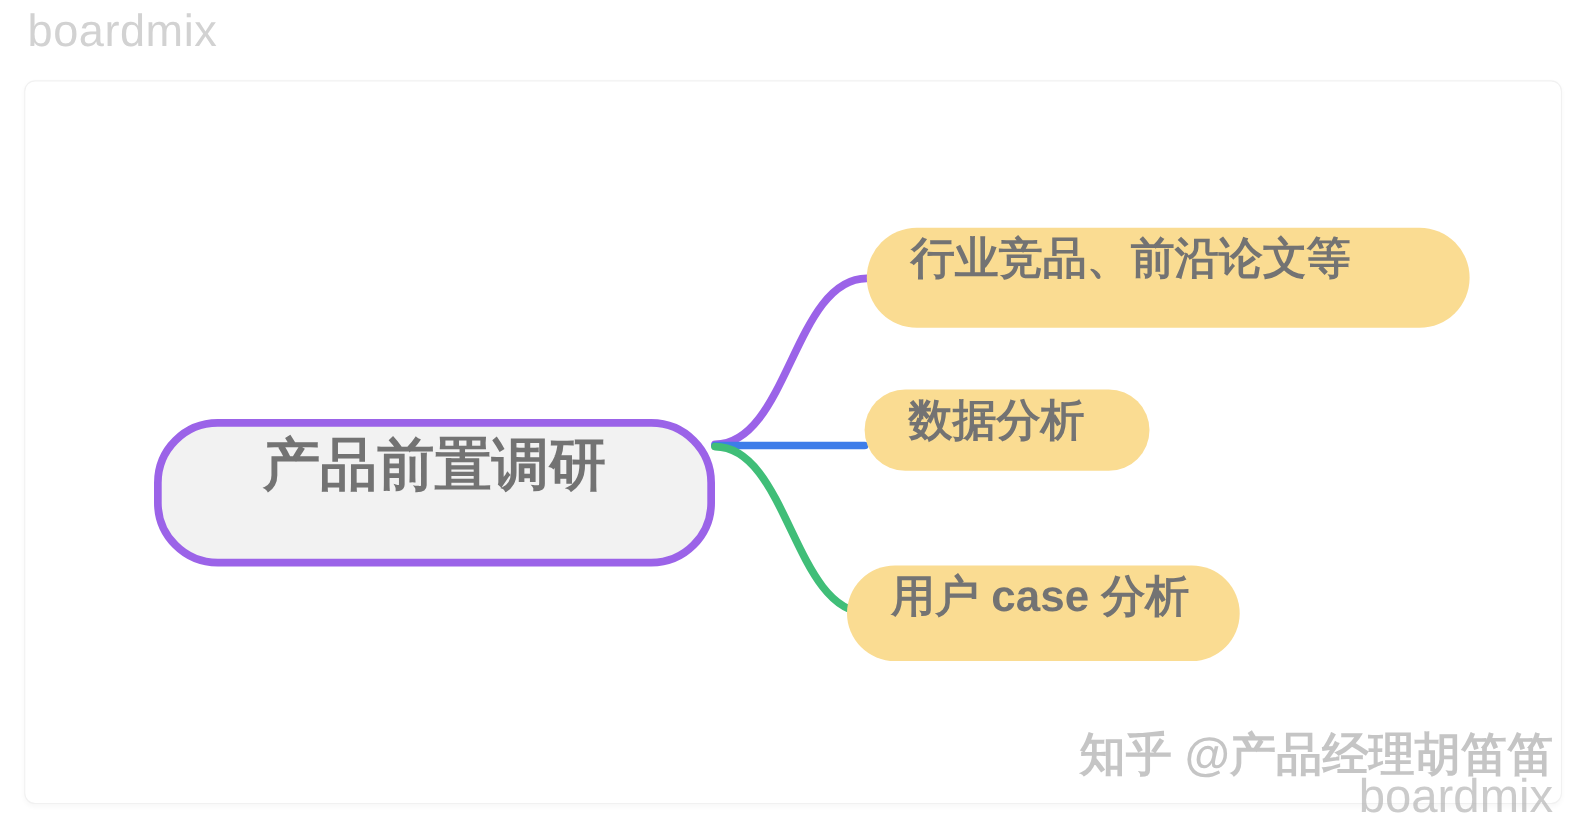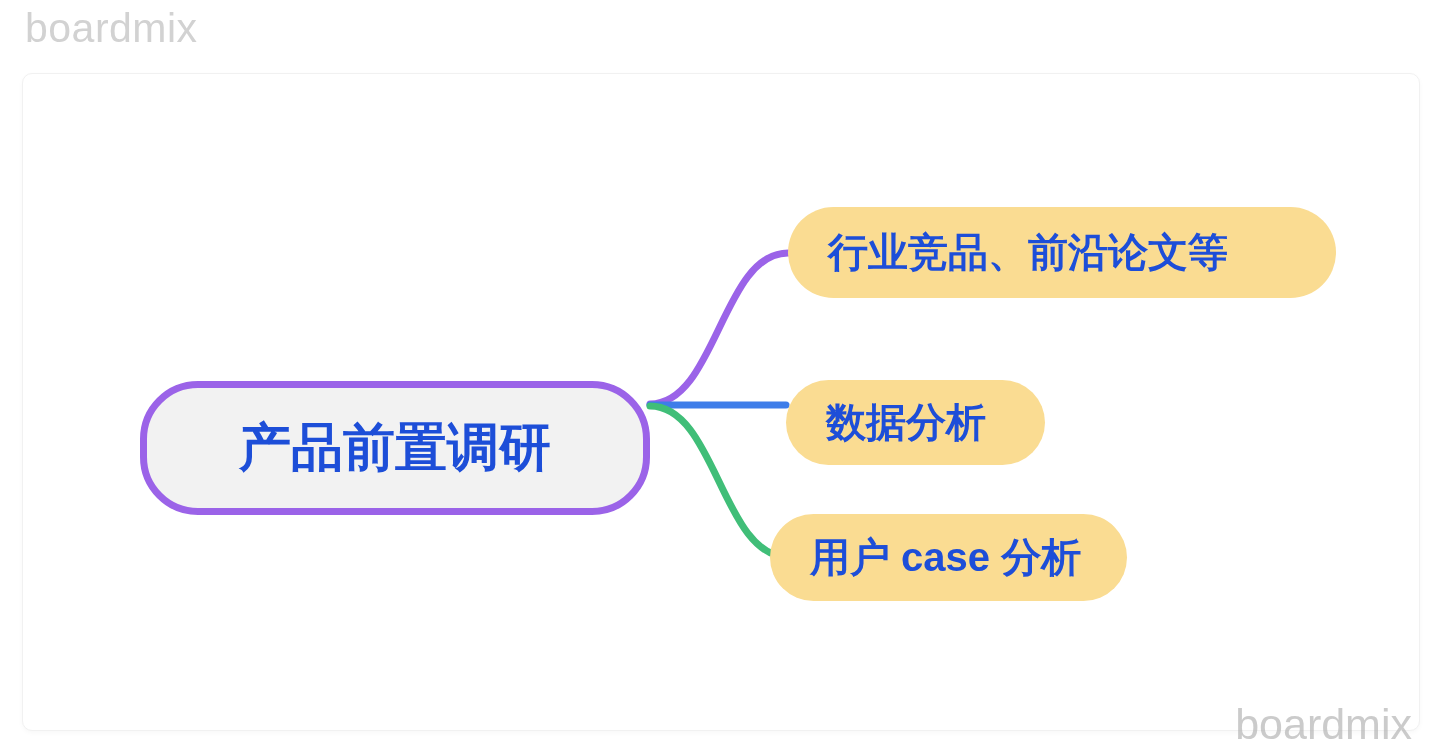"行业竞品、前沿论文等" .node { align-items: center -> flex-start; color: #1d4ed8 -> #737373 }
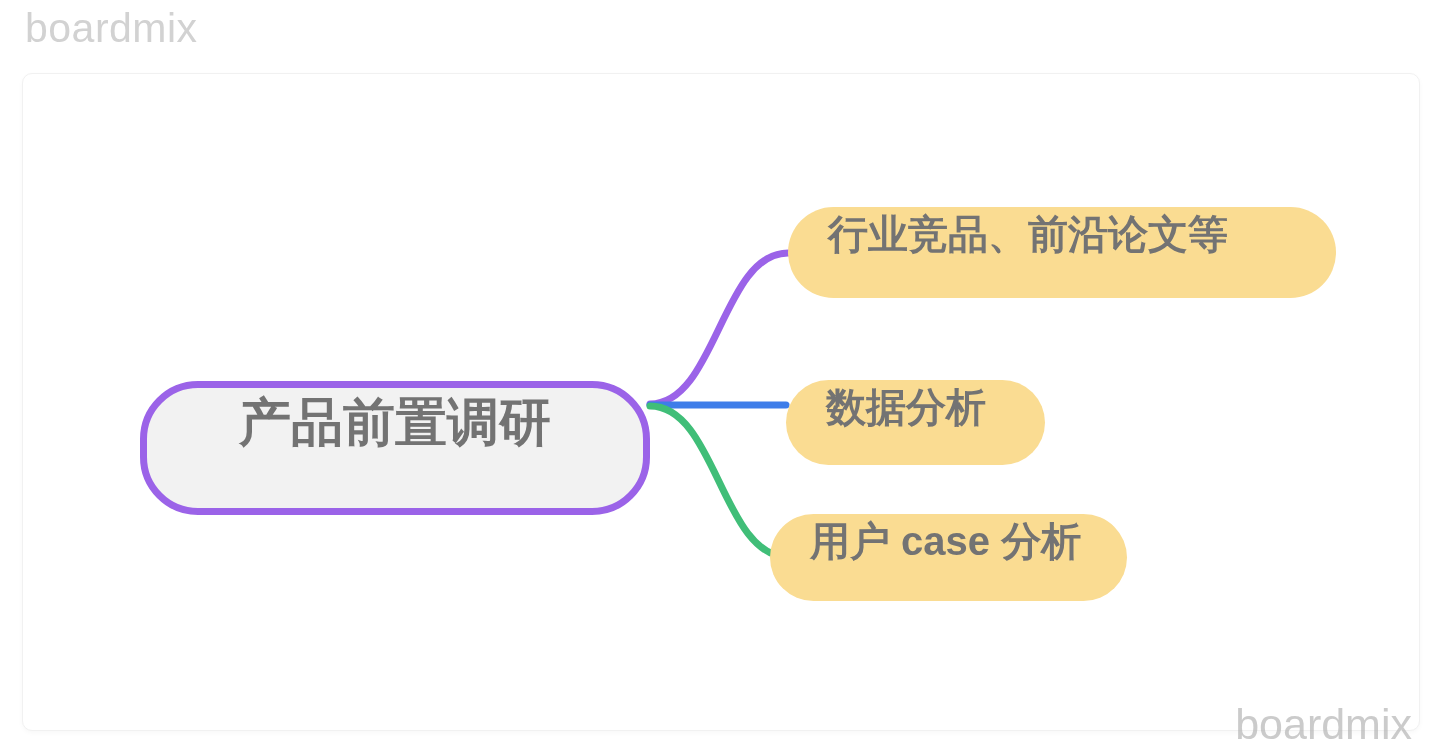"数据分析" .node-child-2 { height: 85px -> 74px; top: 380px -> 354px }
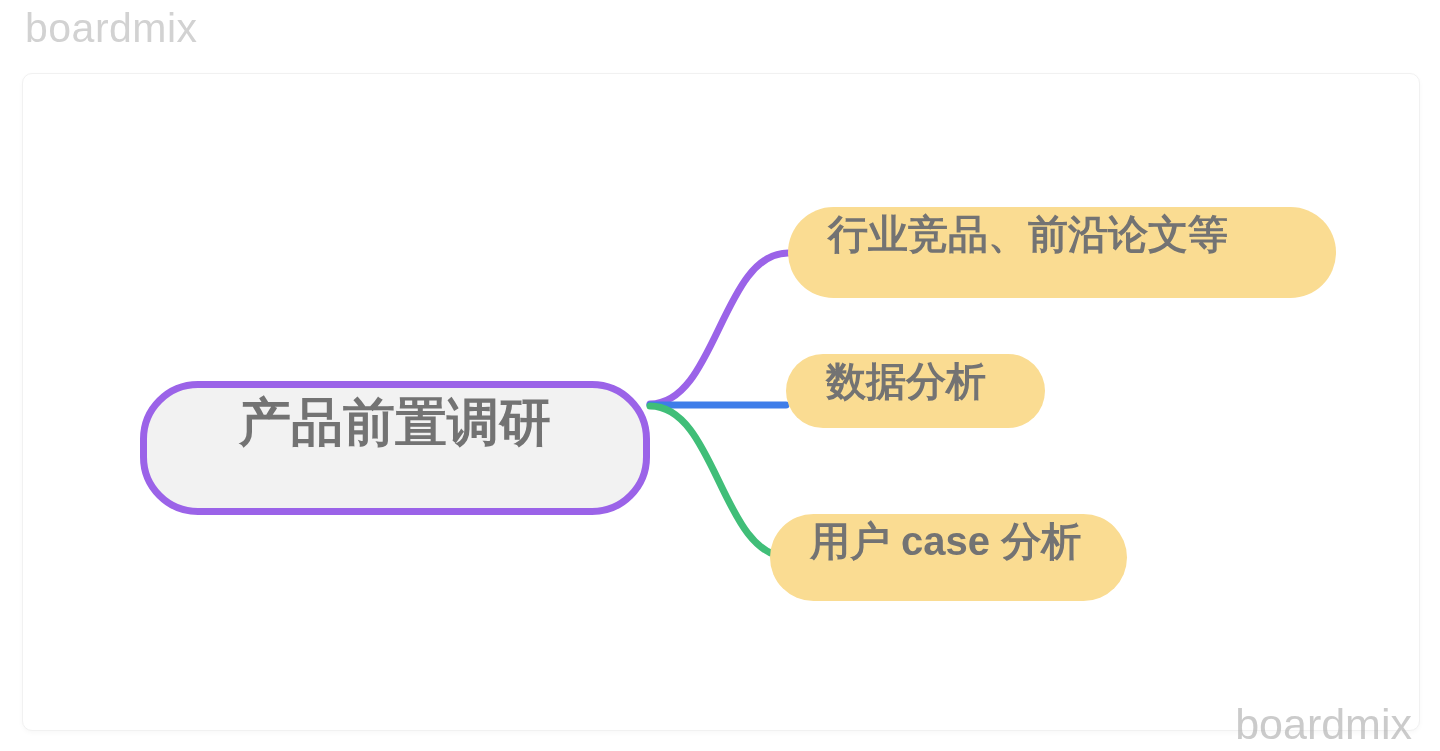"知乎 @产品经理胡笛笛" div.watermark-line1 { html: none -> <div>知乎 @产品经理胡笛笛</div> }
